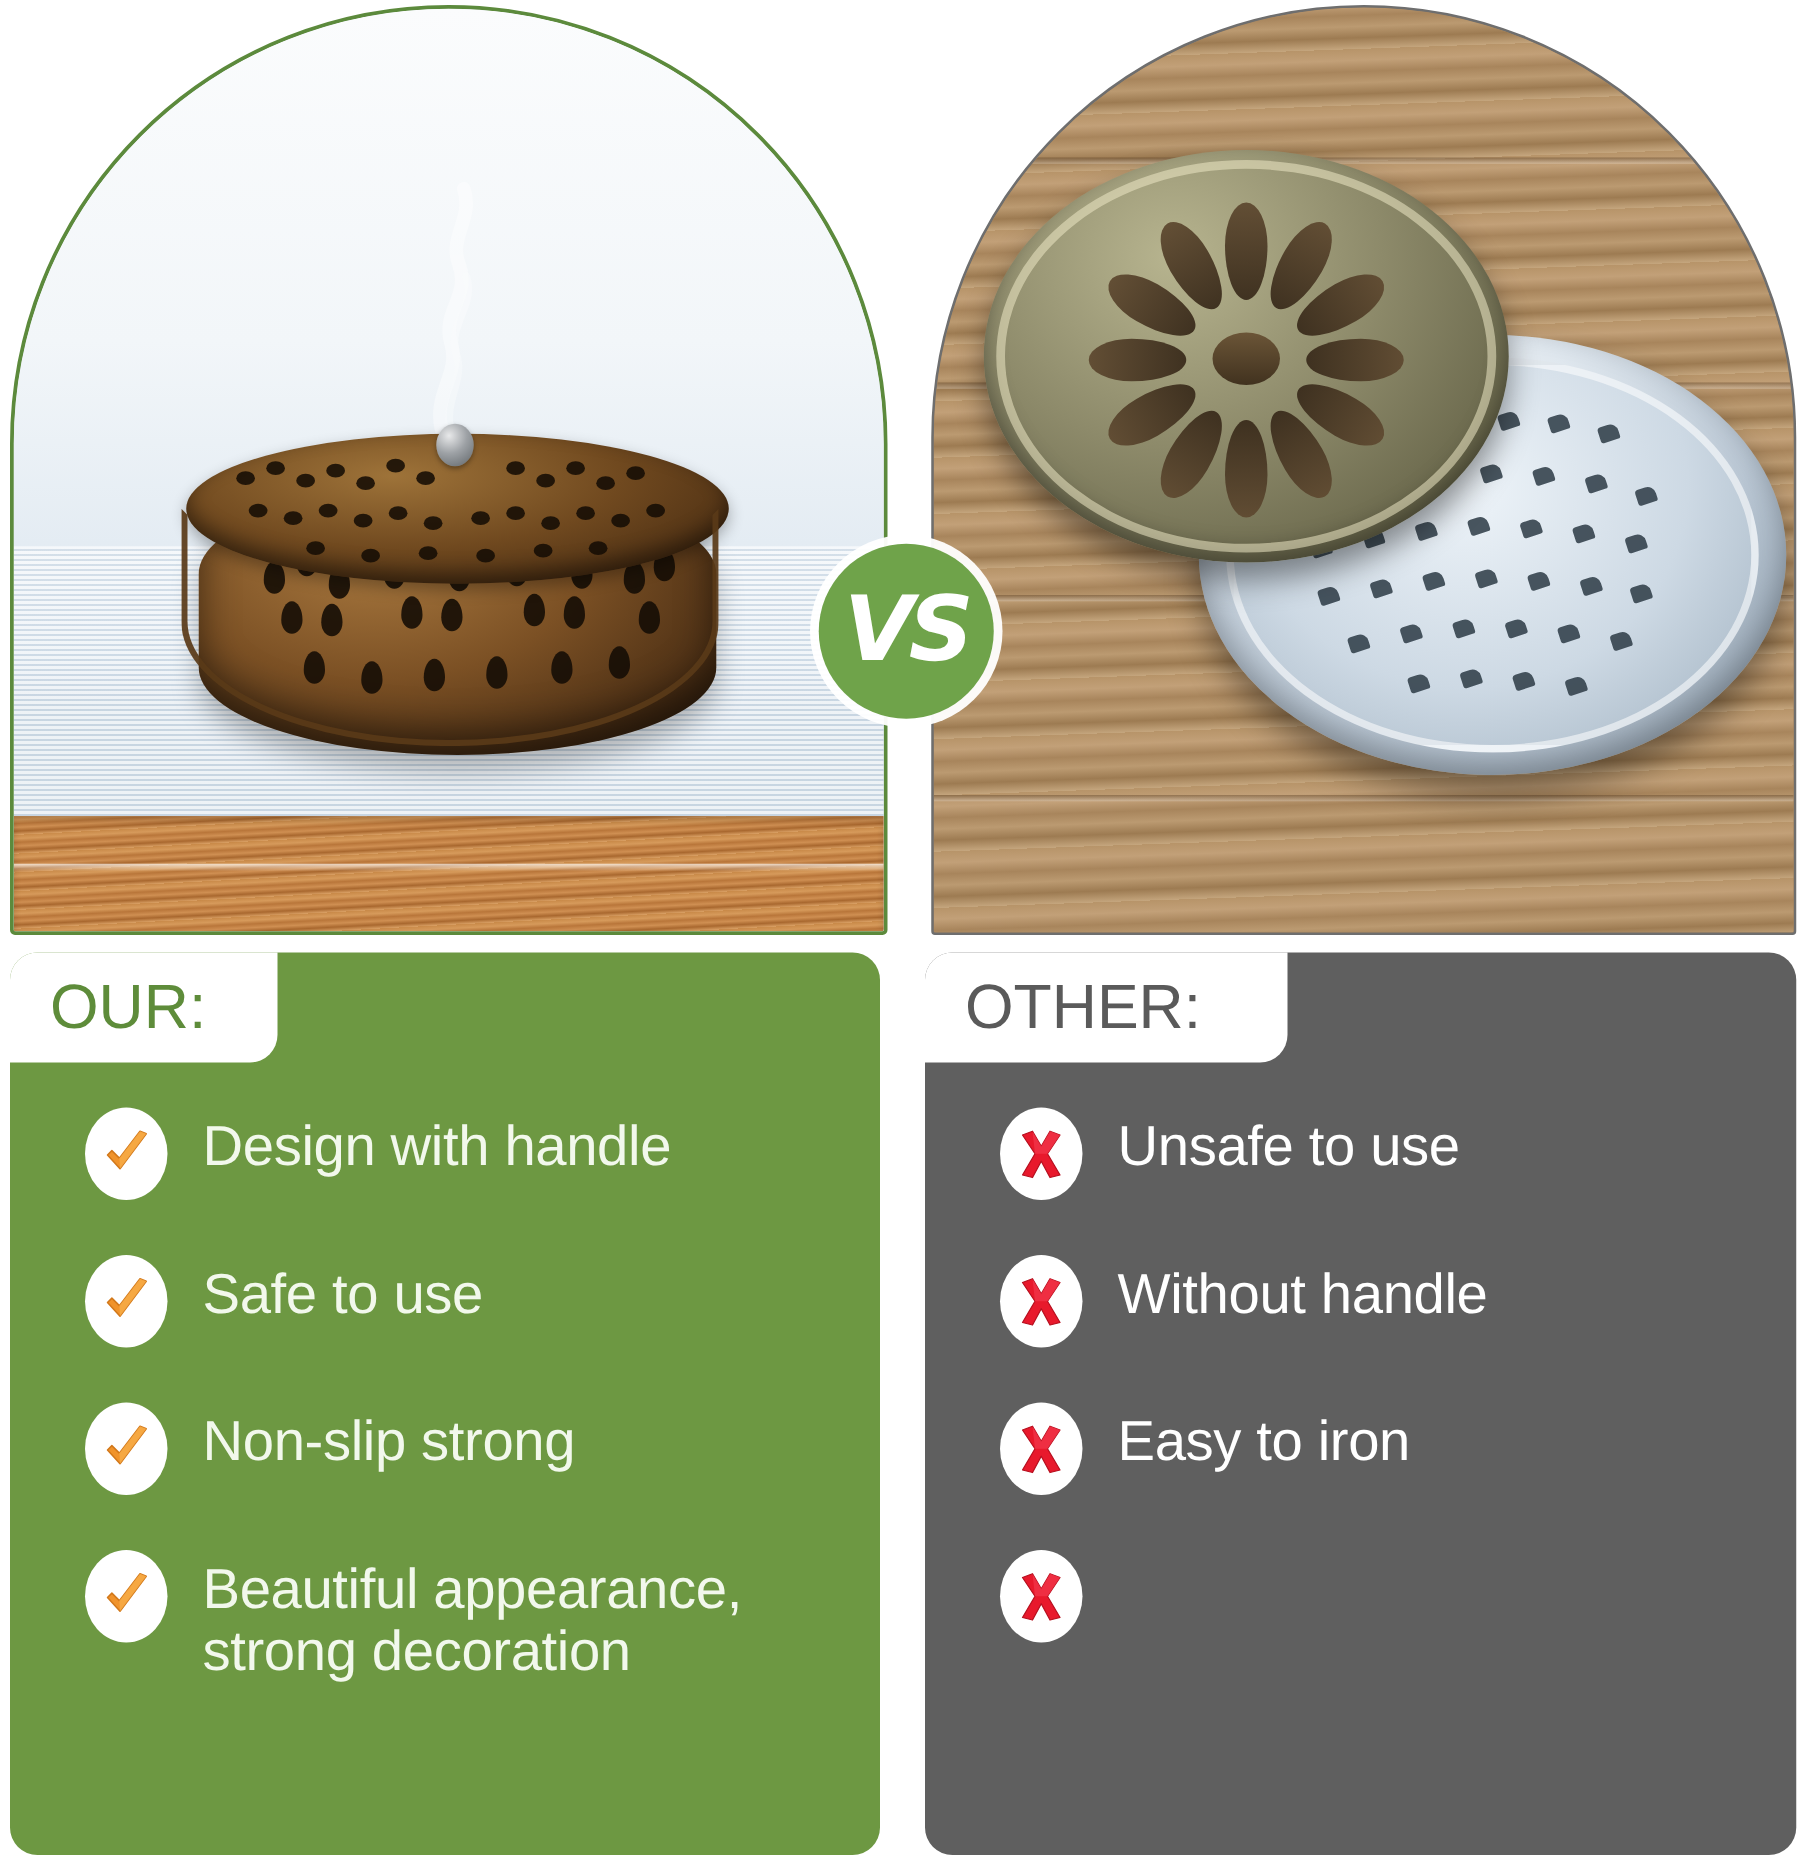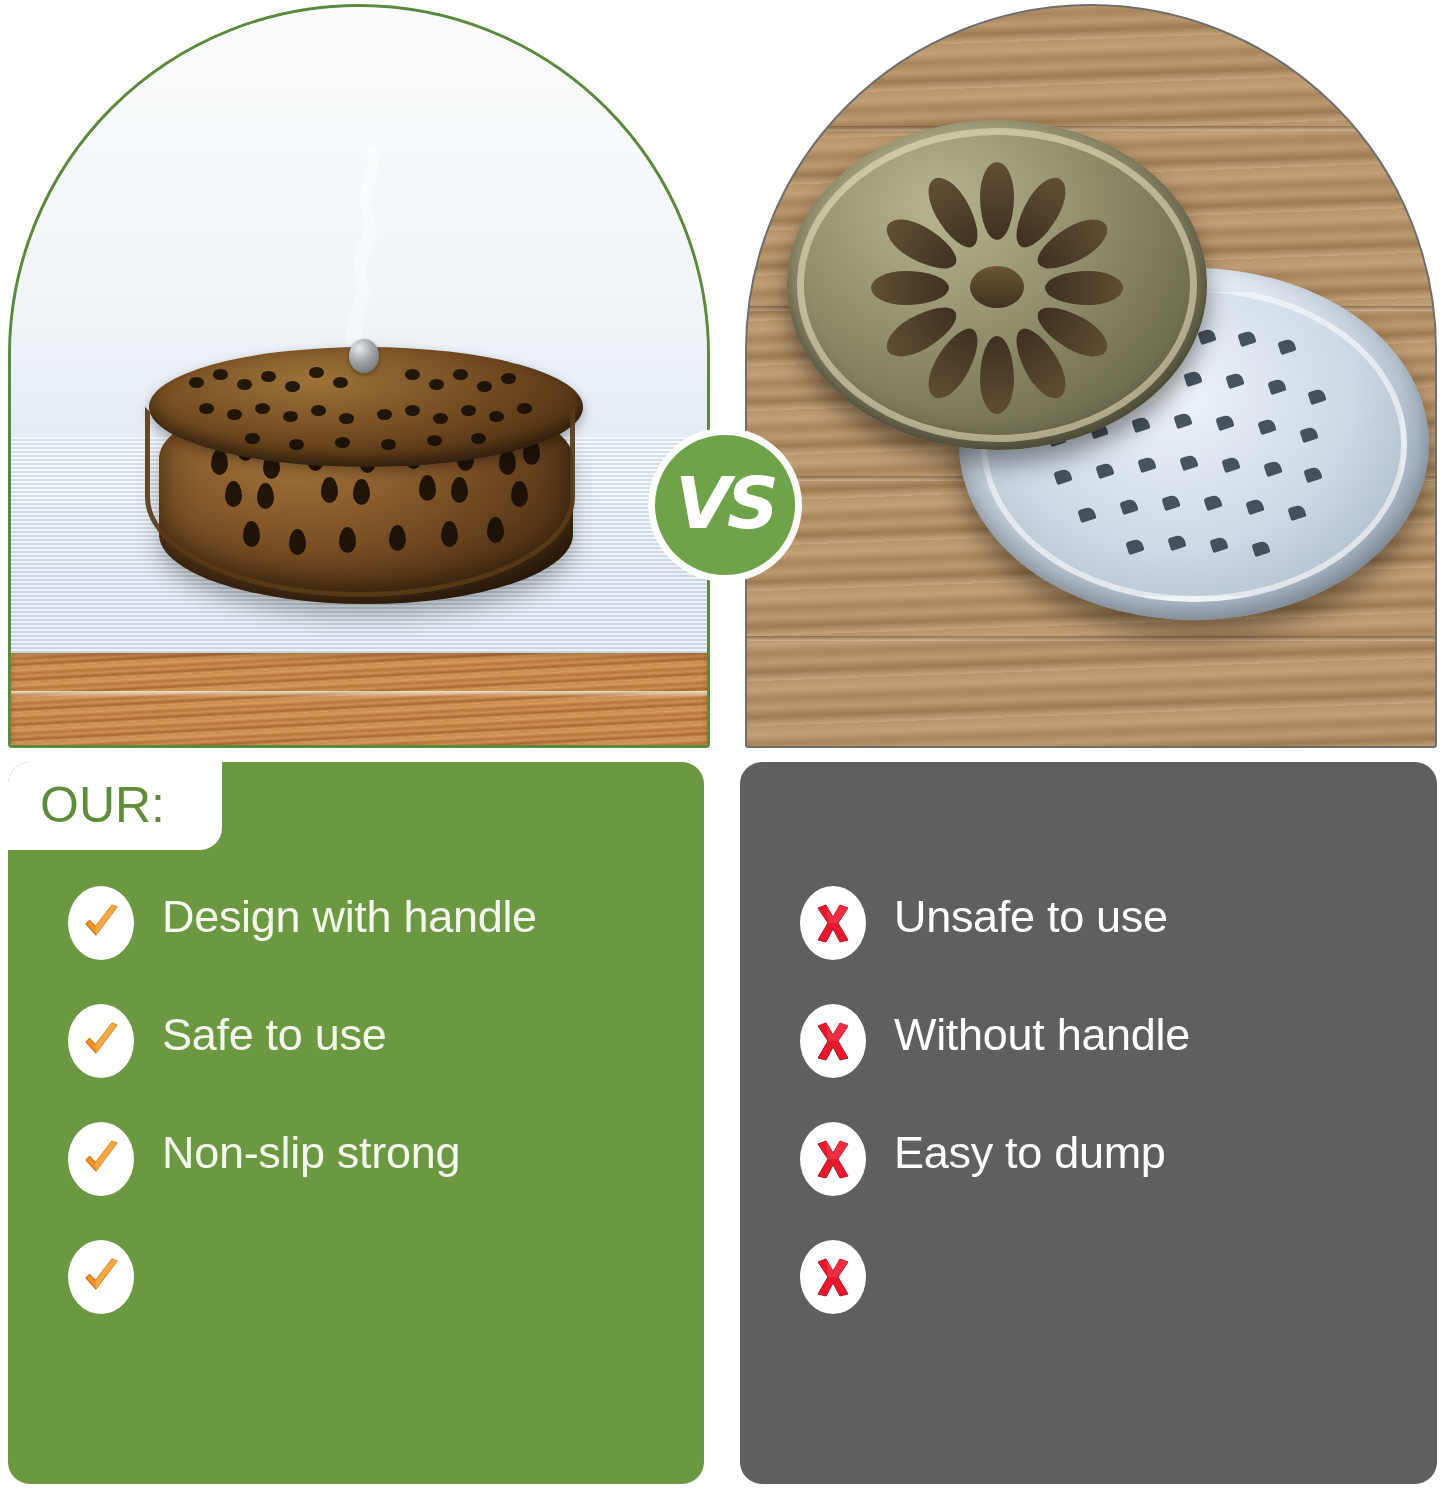"OTHER:" div.panel-tag { html: none -> <div> <span>OTHER:</span> </div> }
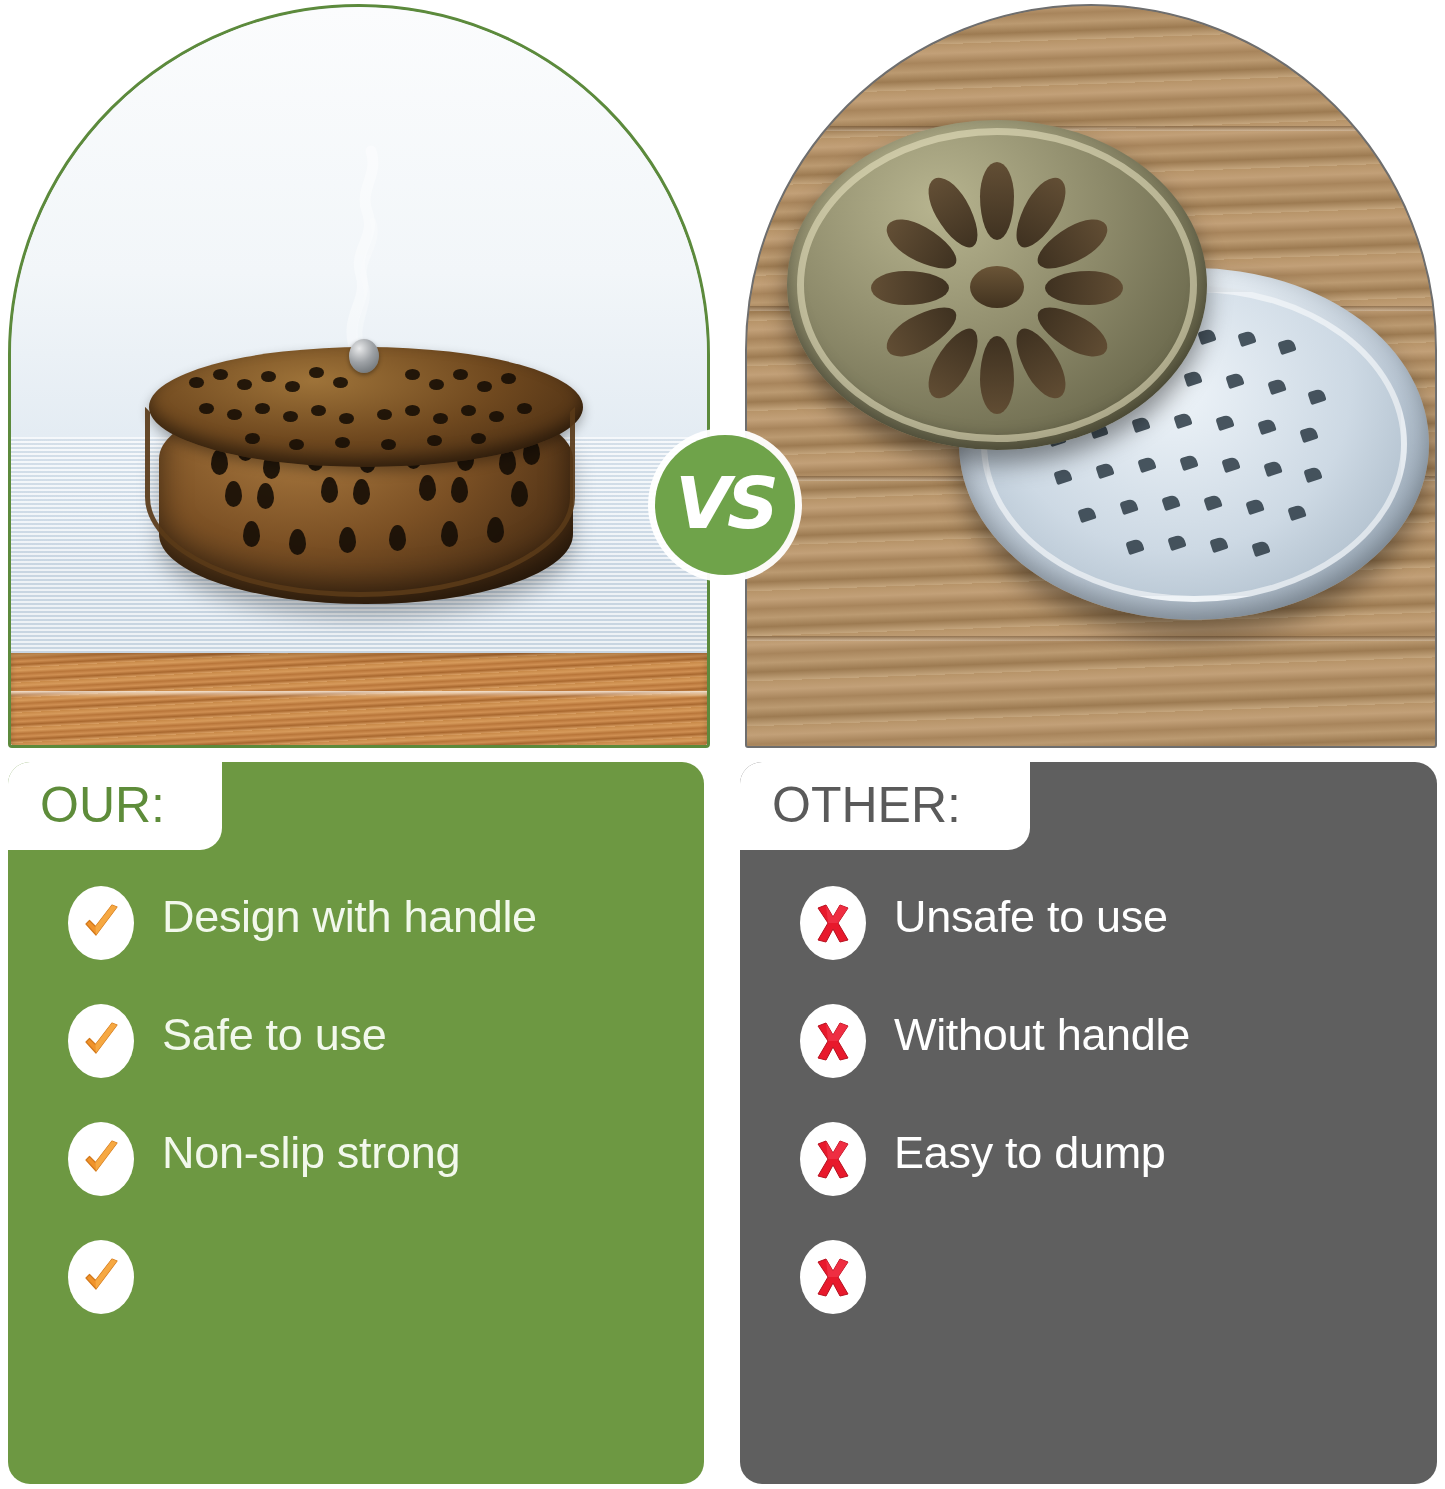"Easy to dump" span.feature-label { text: dump -> iron }
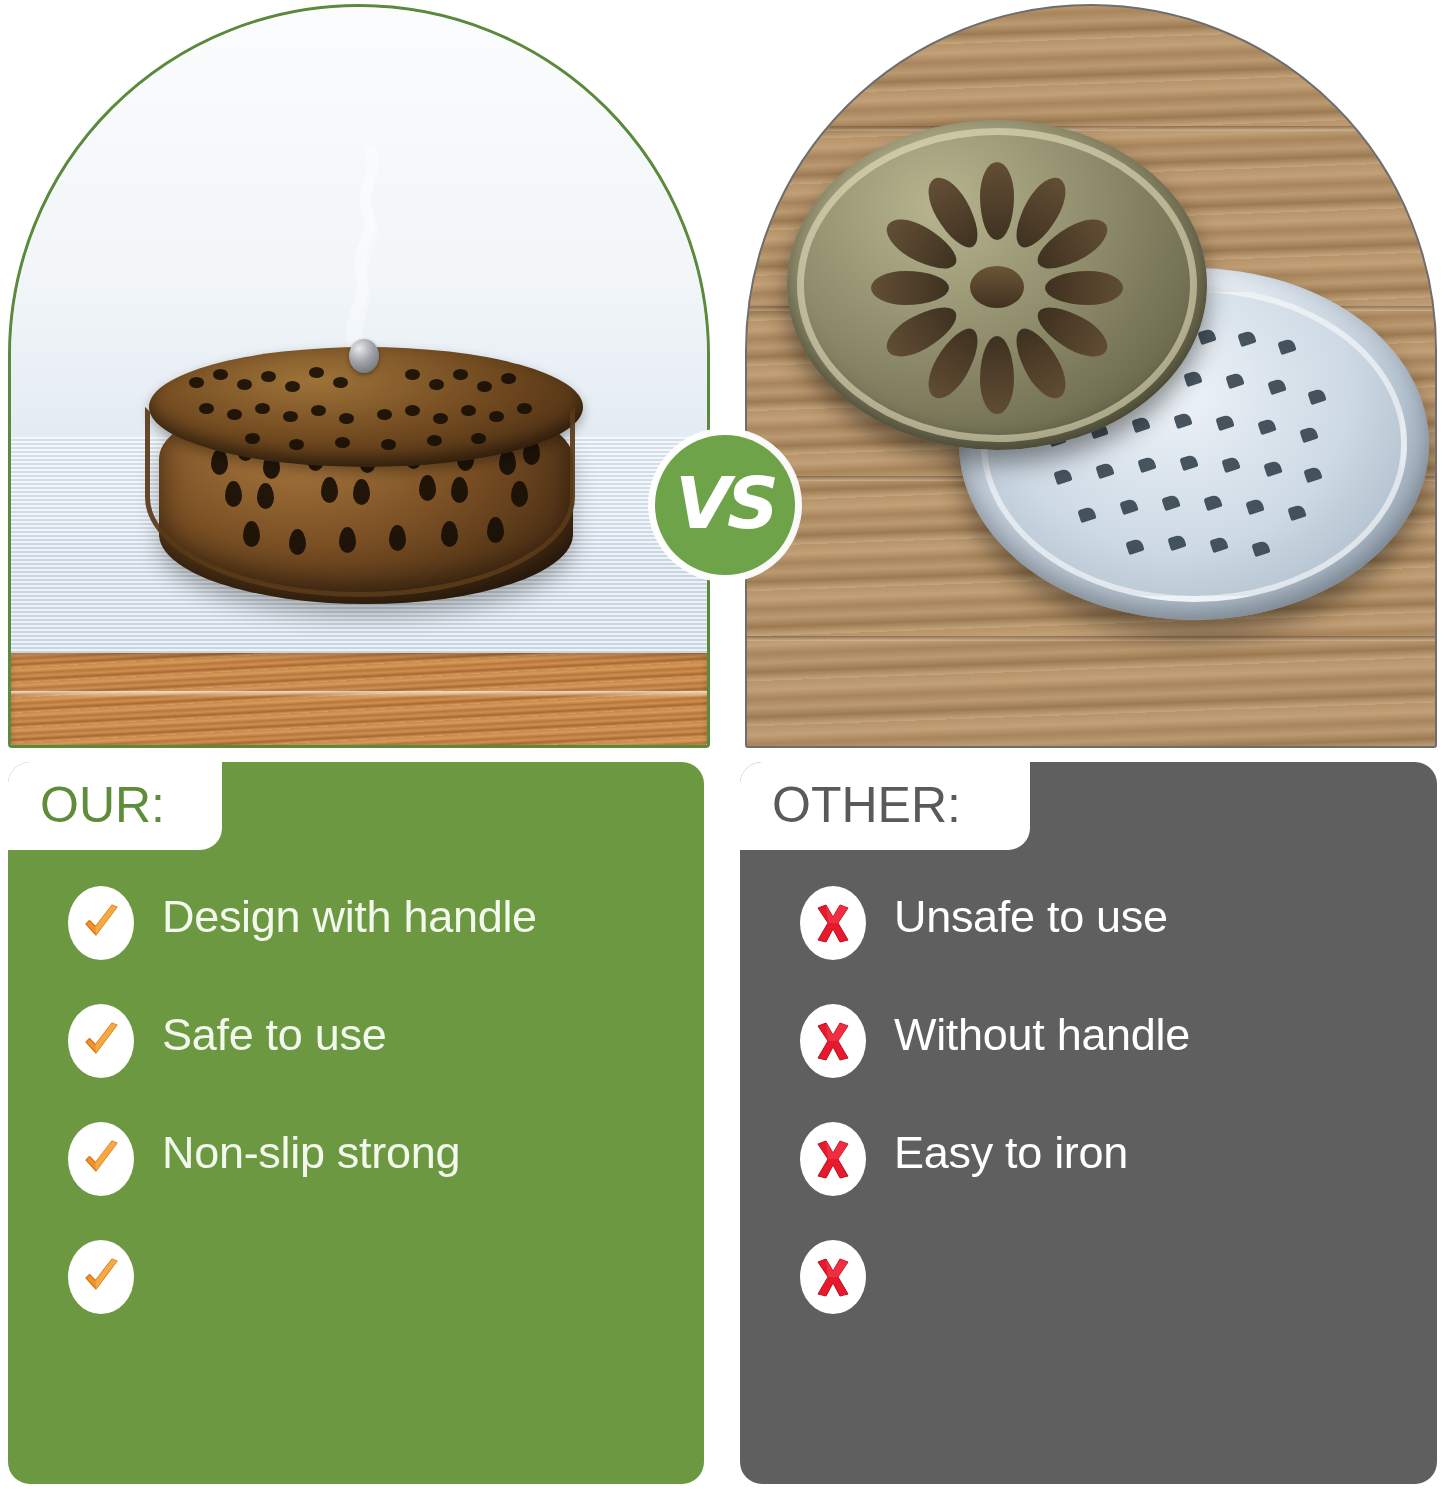"Beautiful appearance," span.feature-label { html: none -> <span>Beautiful appearance, strong decoration</span> }
